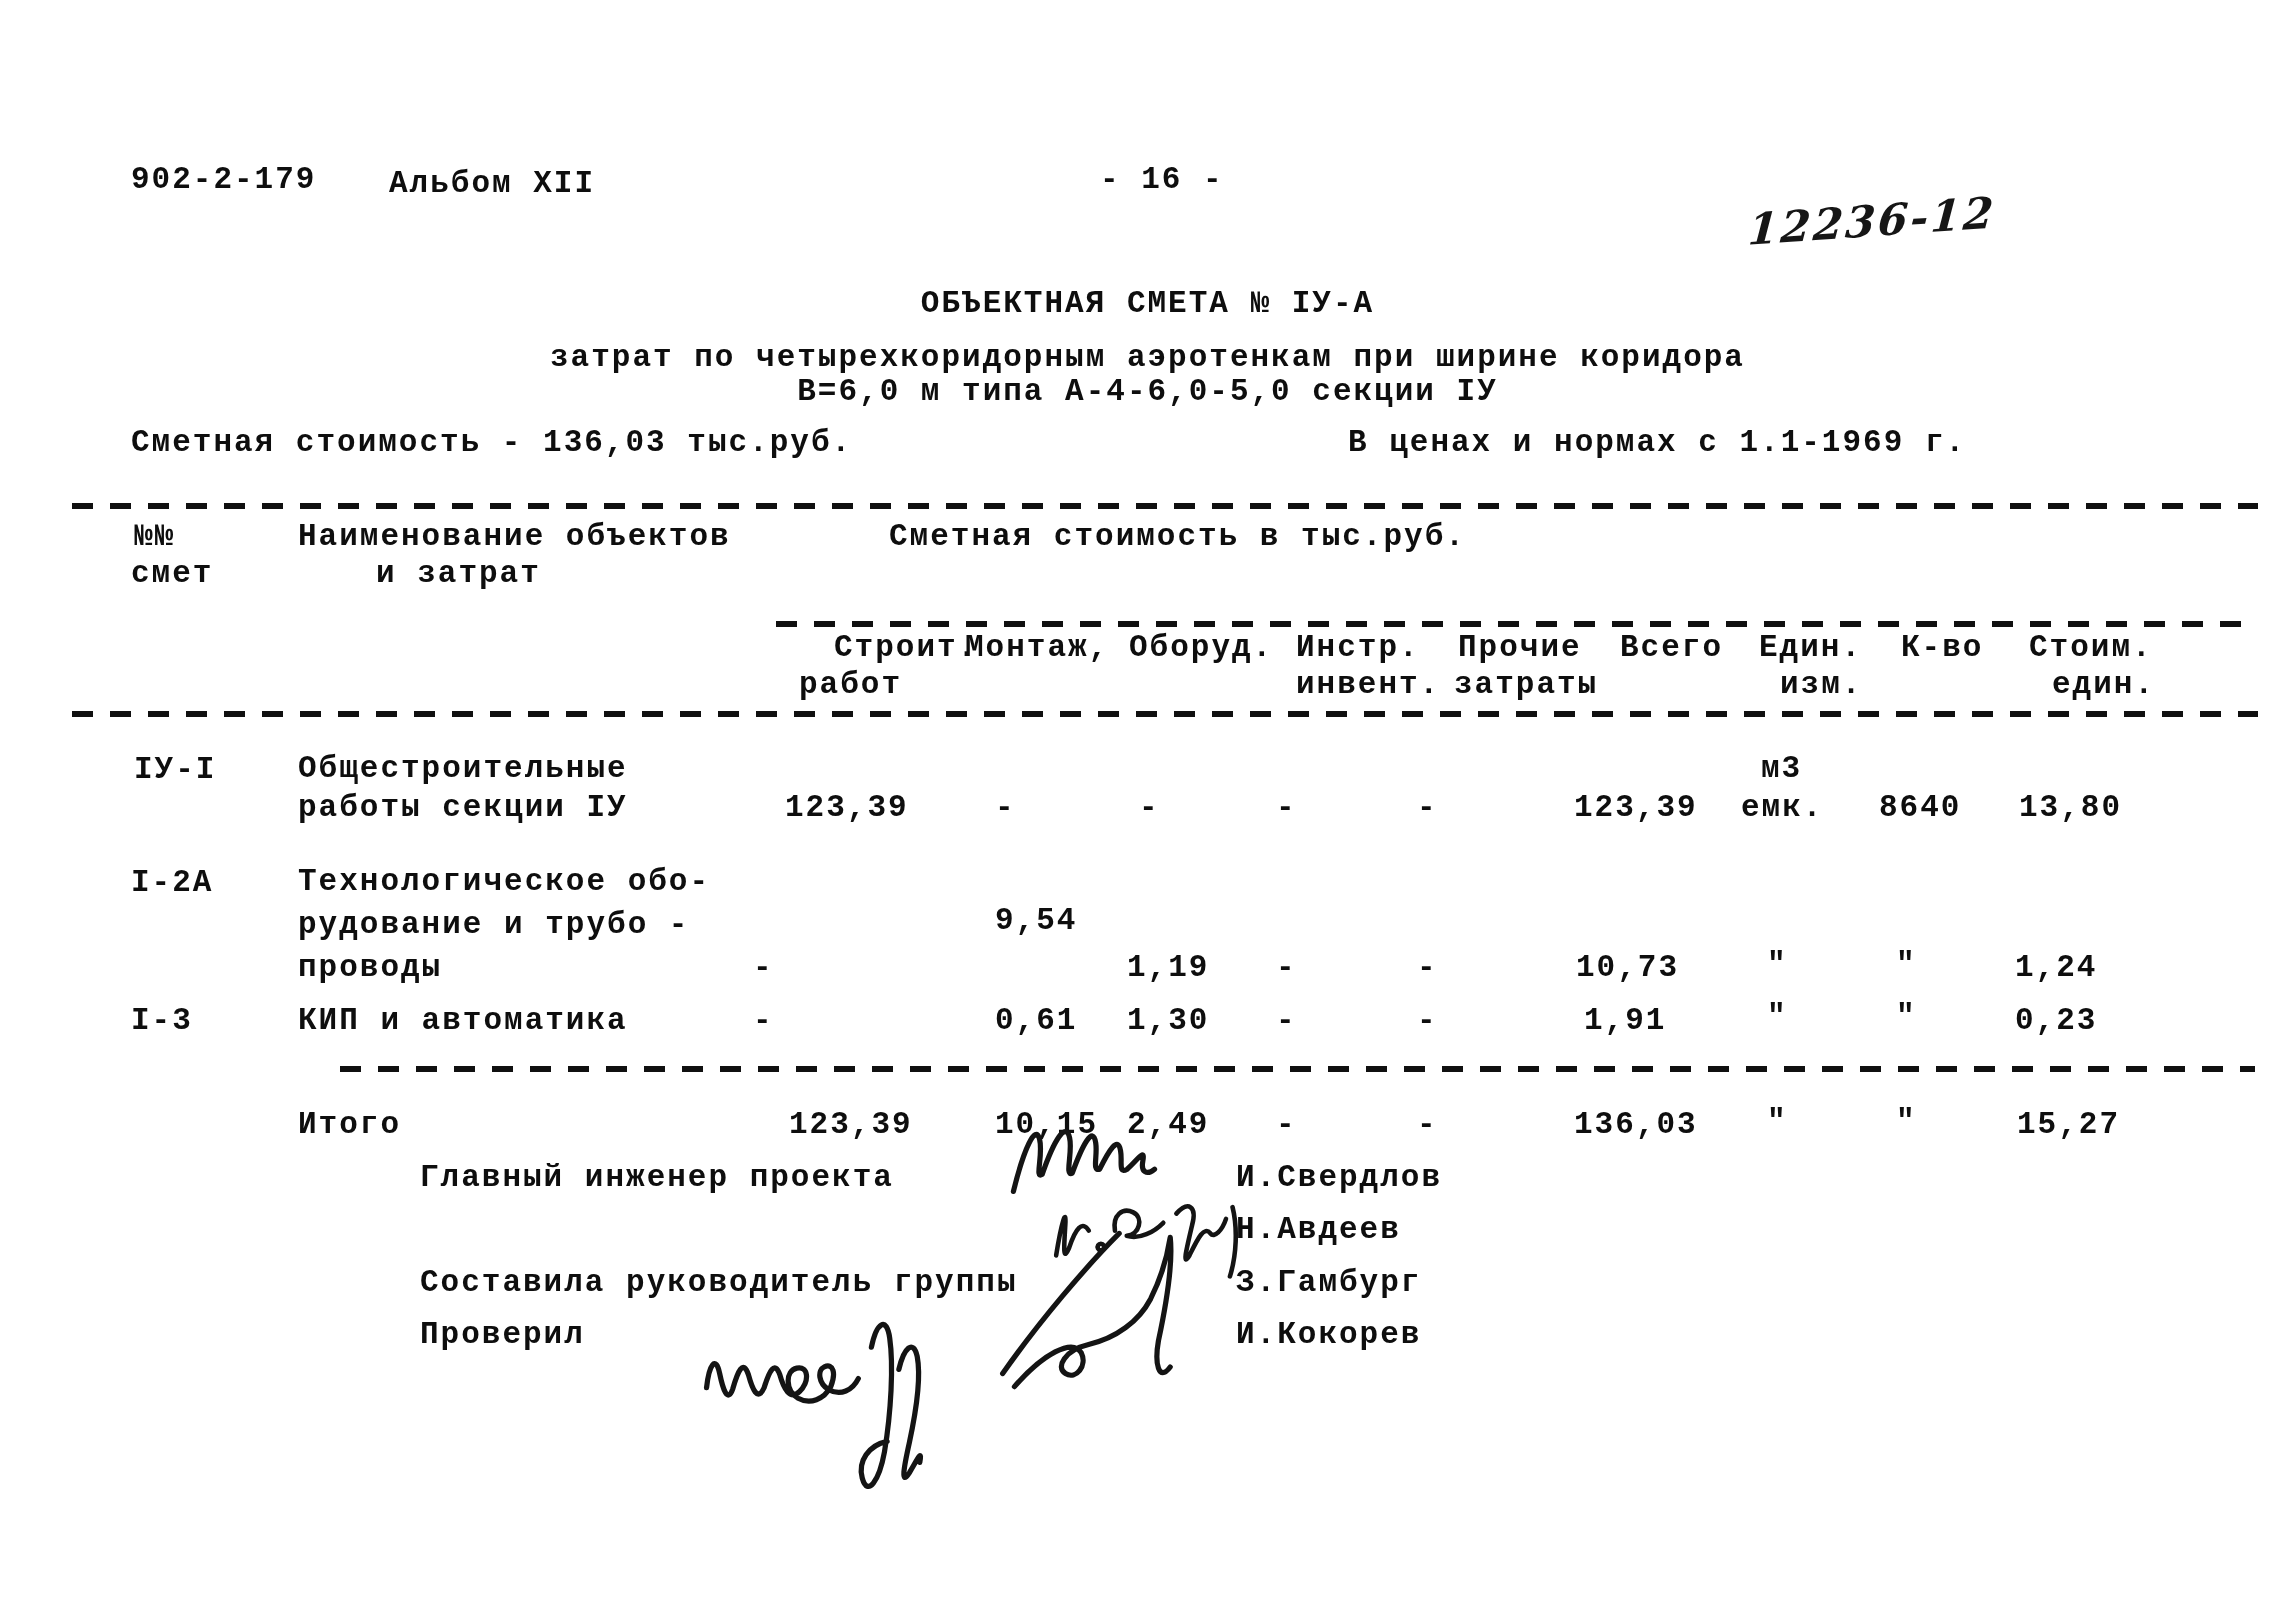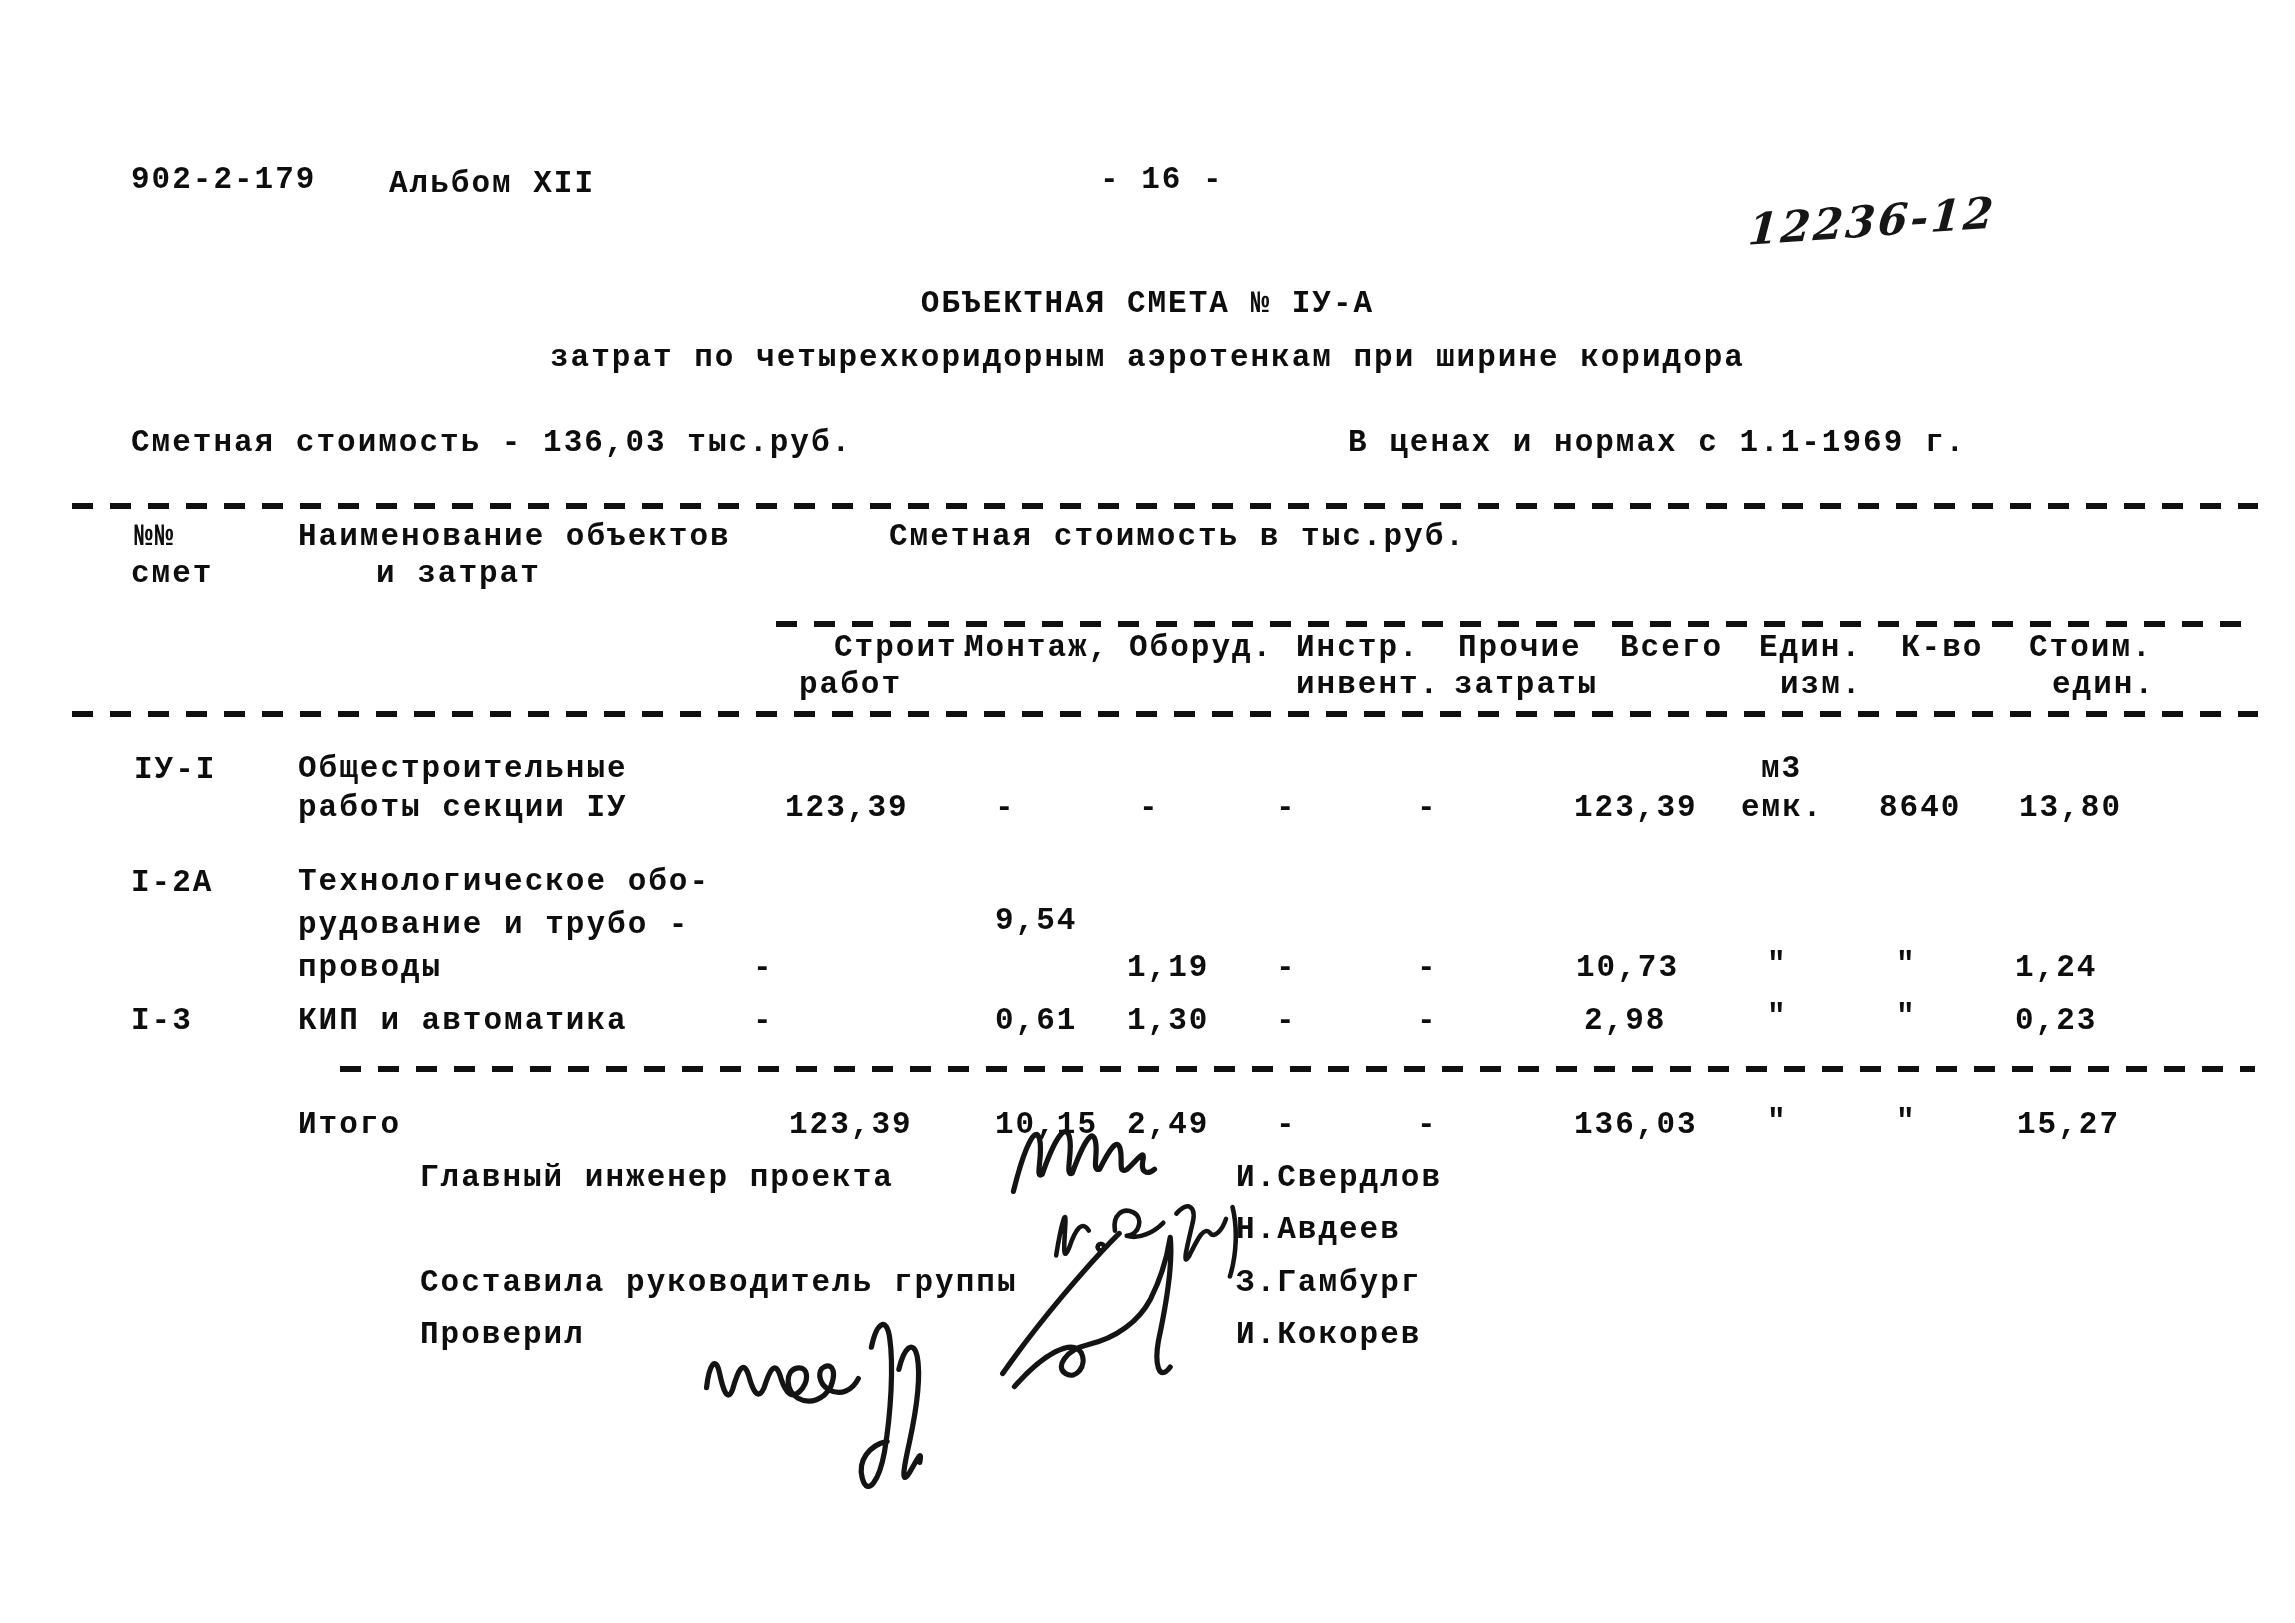"В=6,0 м типа А-4-6,0-5,0 секции" div.t { html: none -> <div>В=6,0 м типа А-4-6,0-5,0 секции IУ</div> }
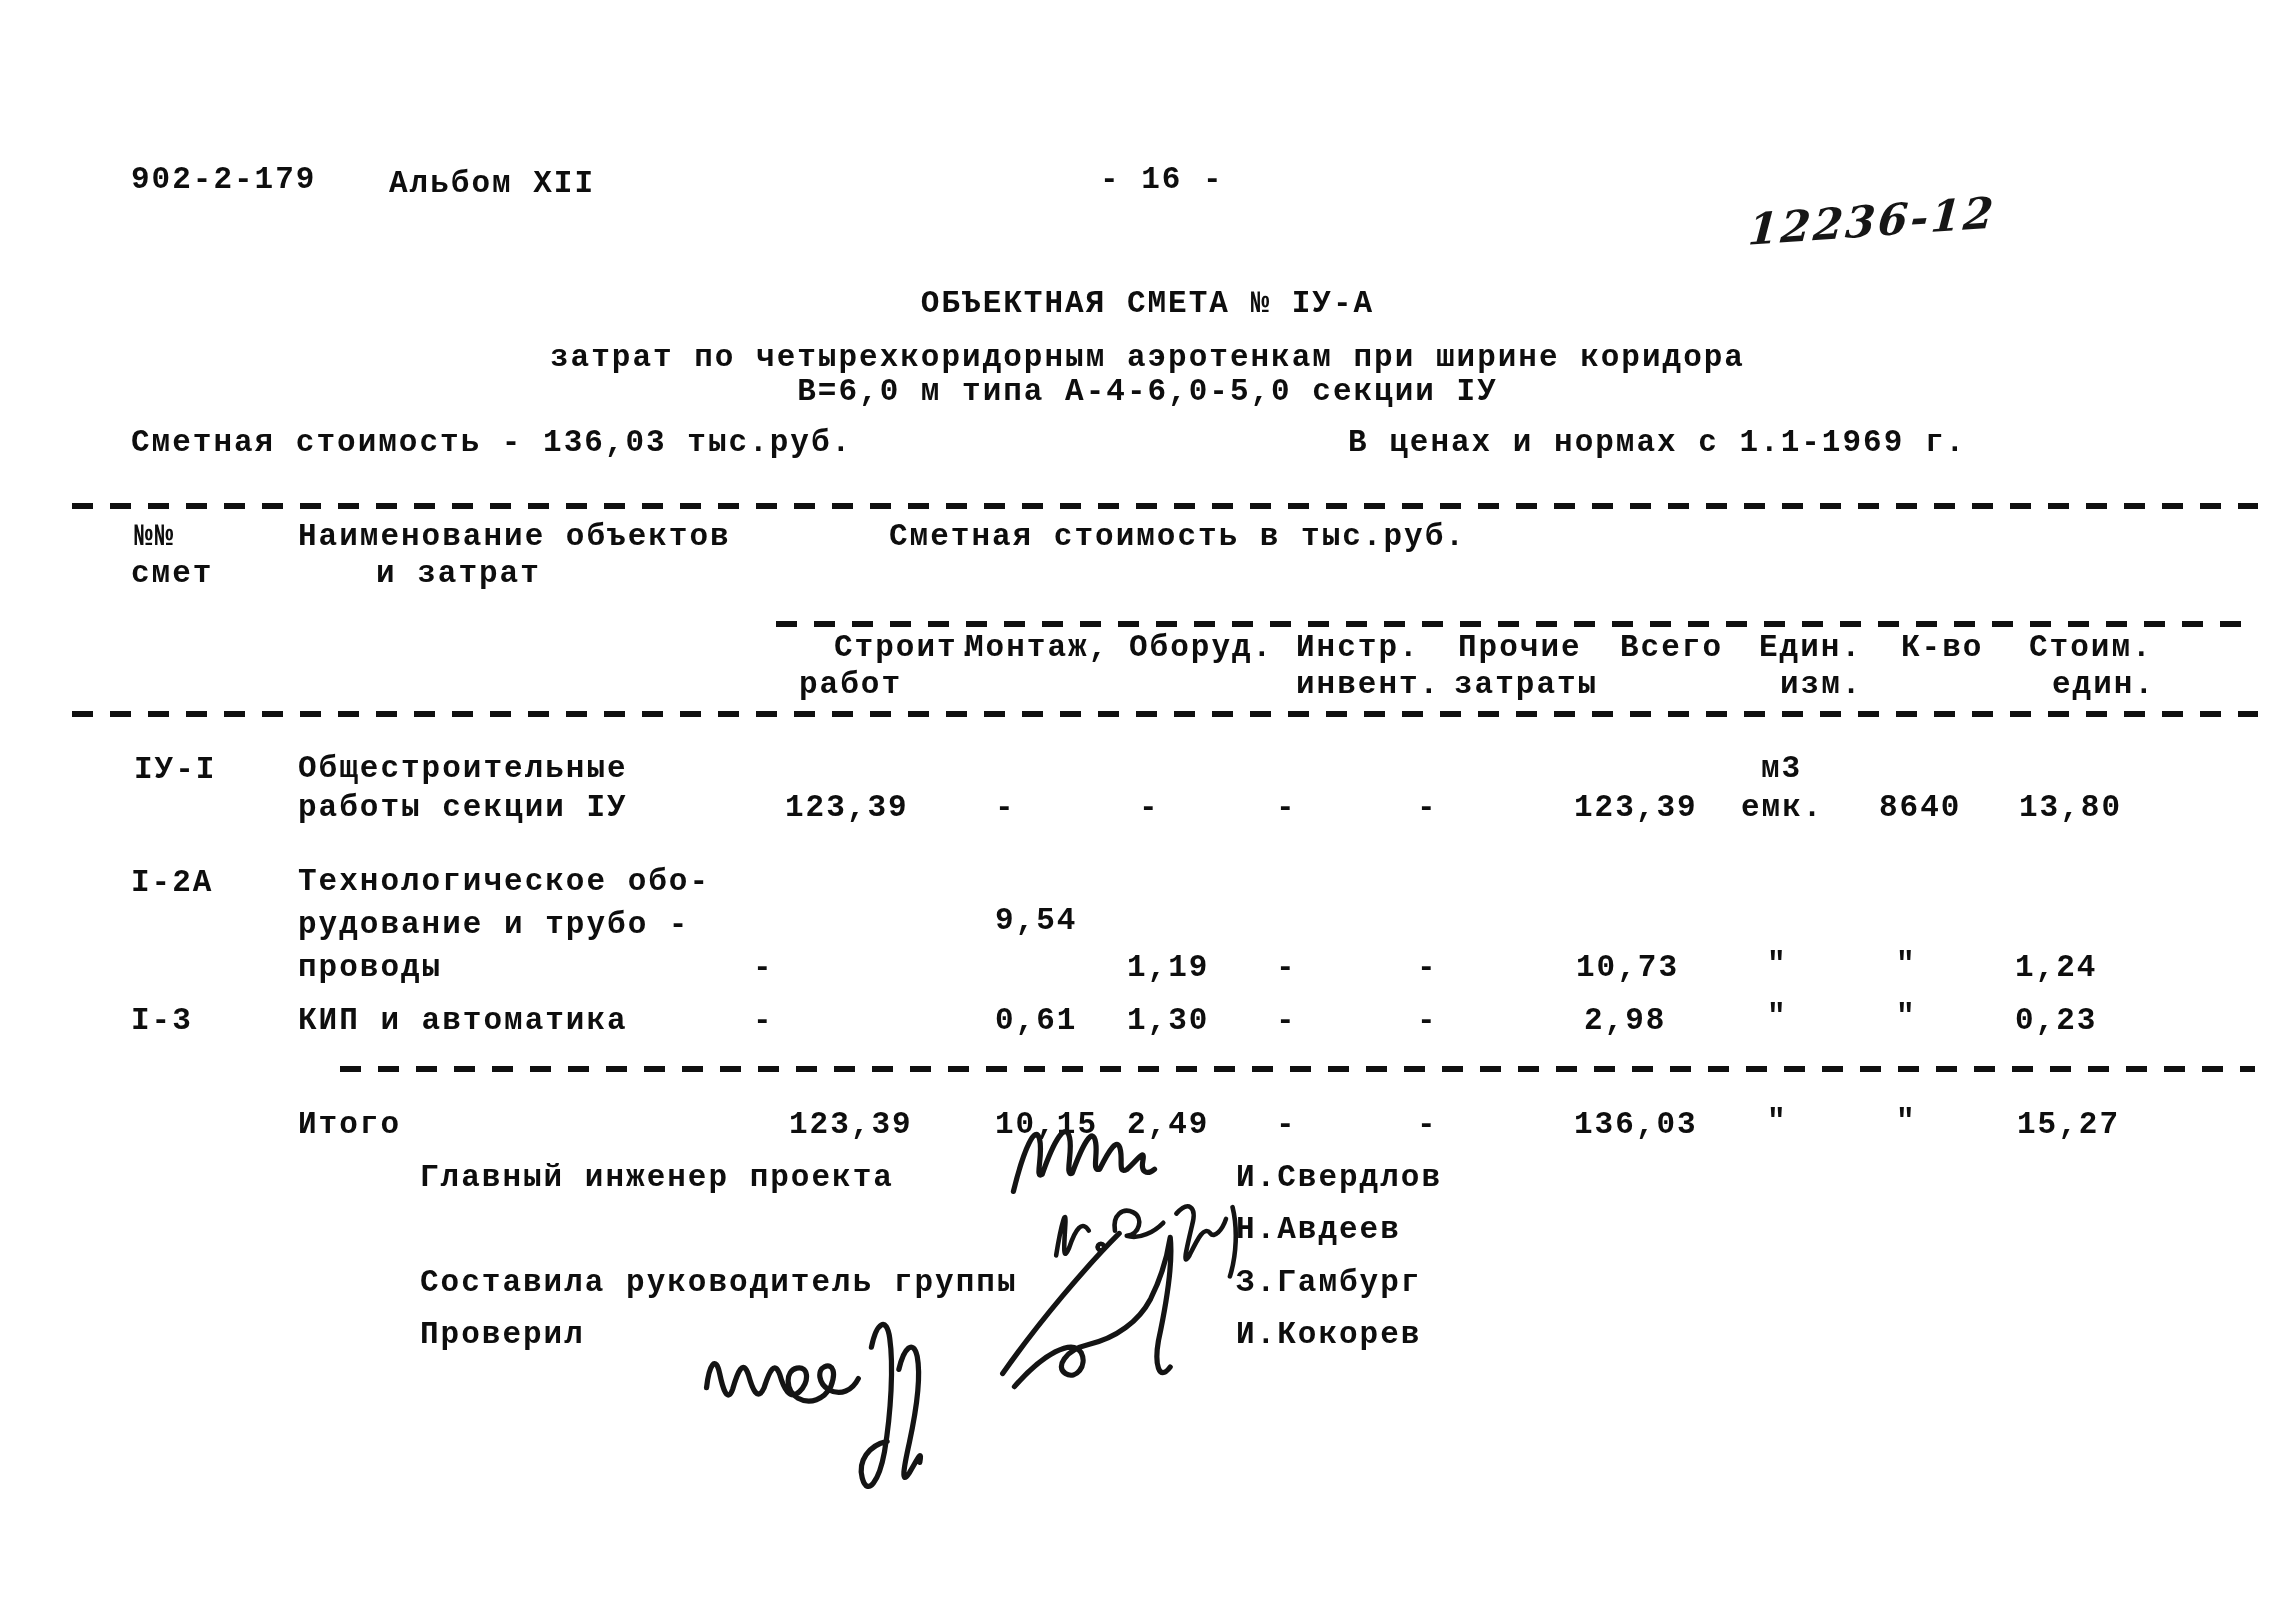"2,98" div.t { text: 2,98 -> 1,91 }
